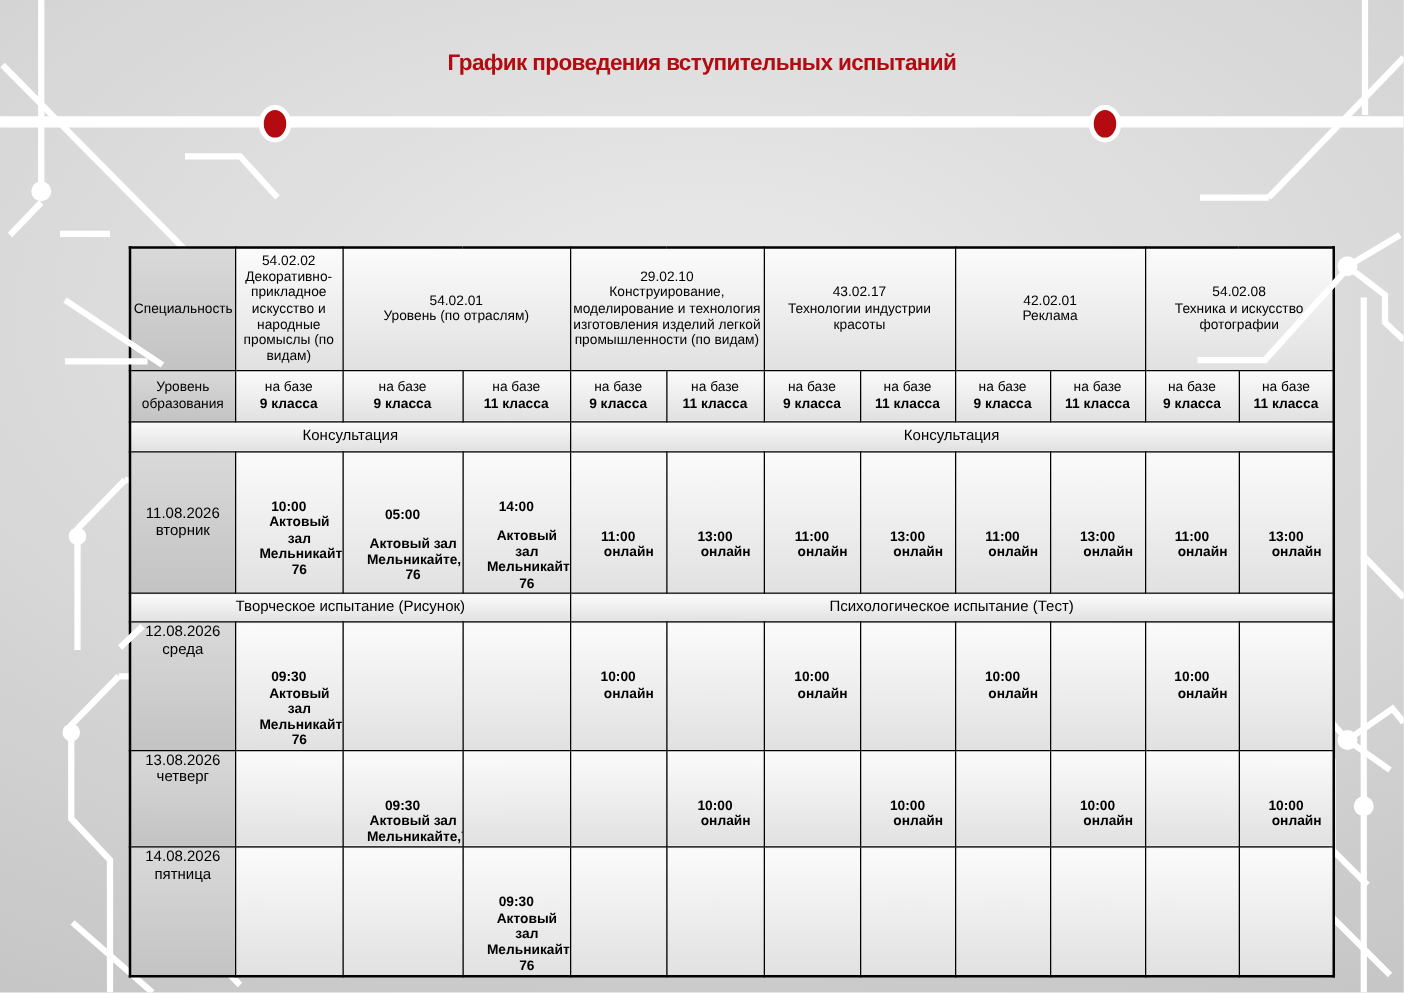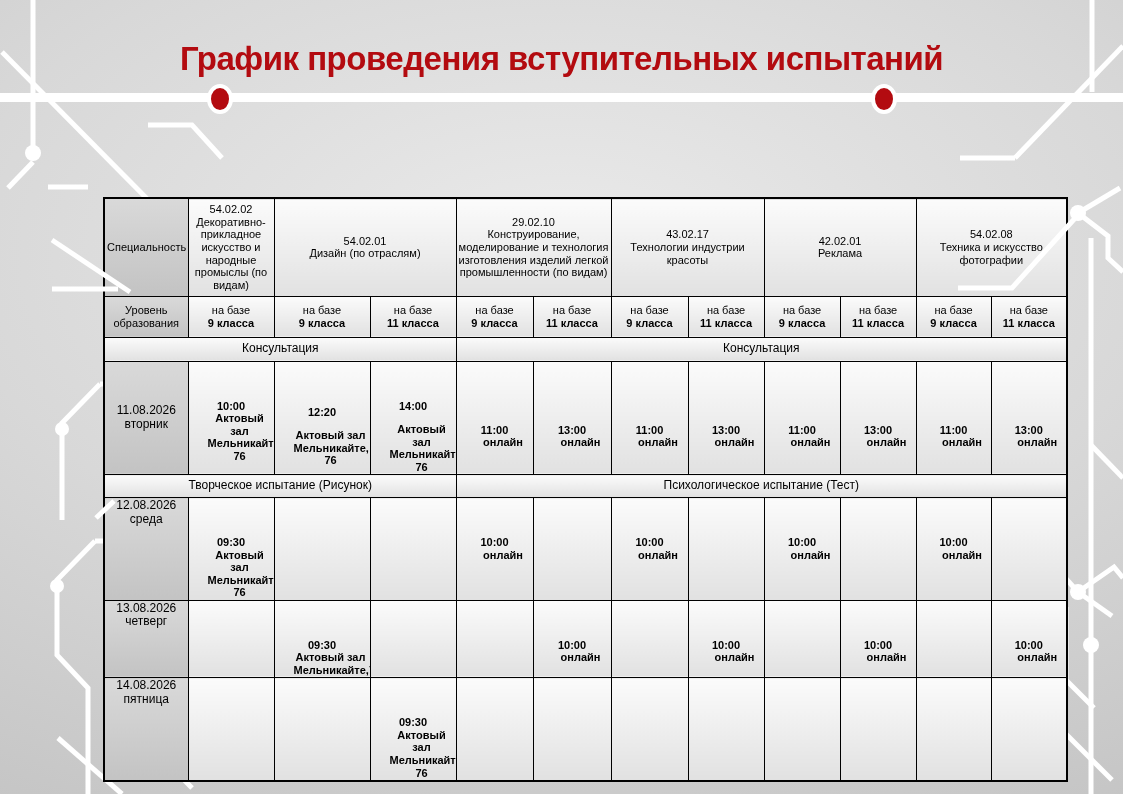"График проведения вступительных" .title { font-size: 33px -> 18px }
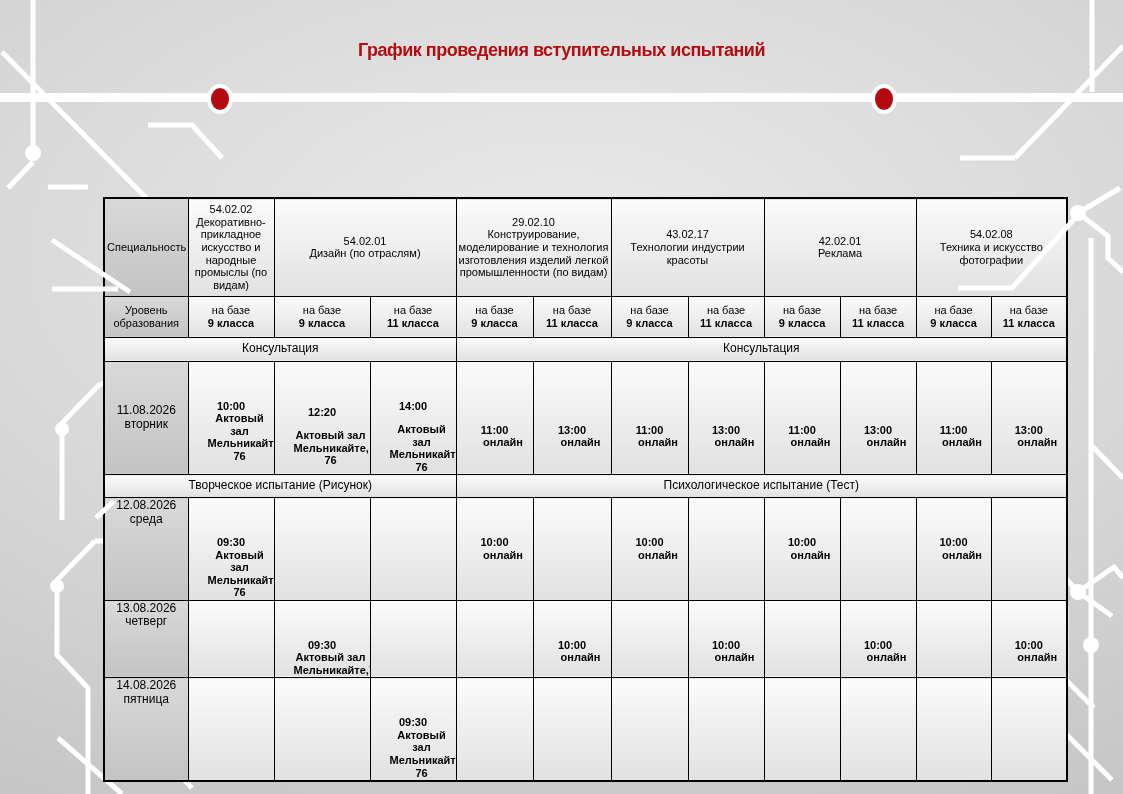"Дизайн (по отраслям)" div { text: Дизайн -> Уровень }
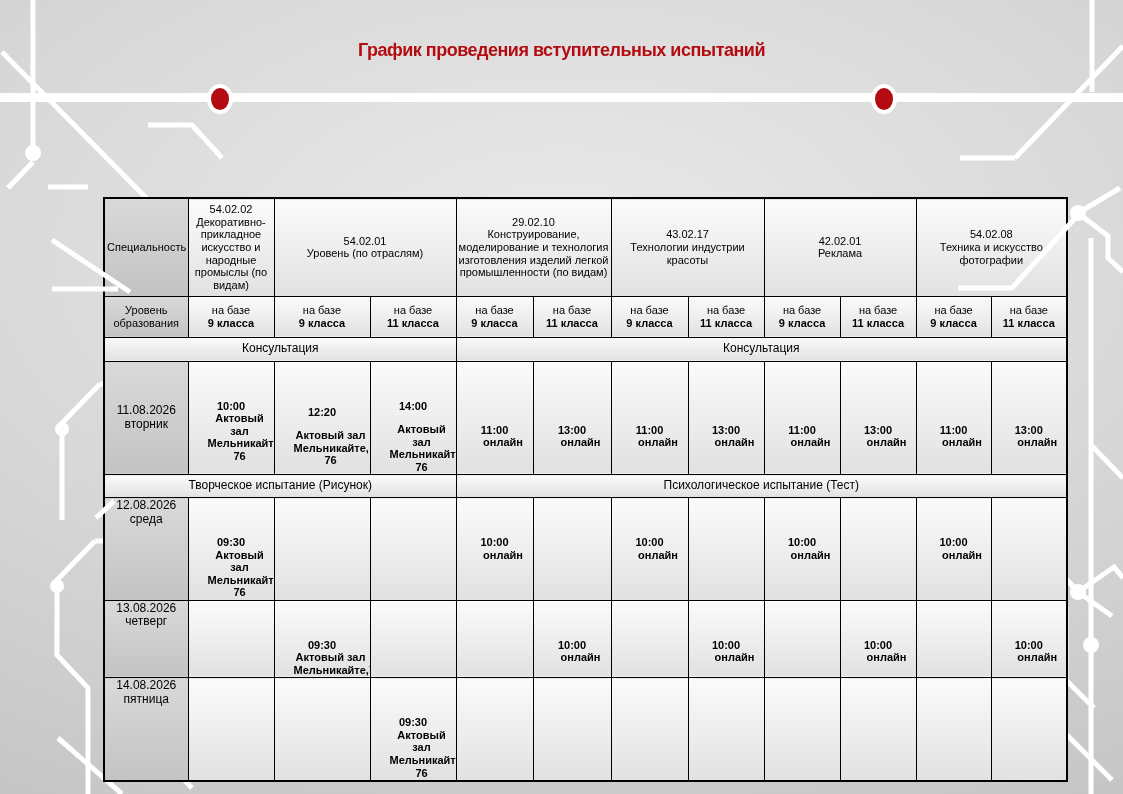"12:20" div.t { text: 12:20 -> 05:00 }
